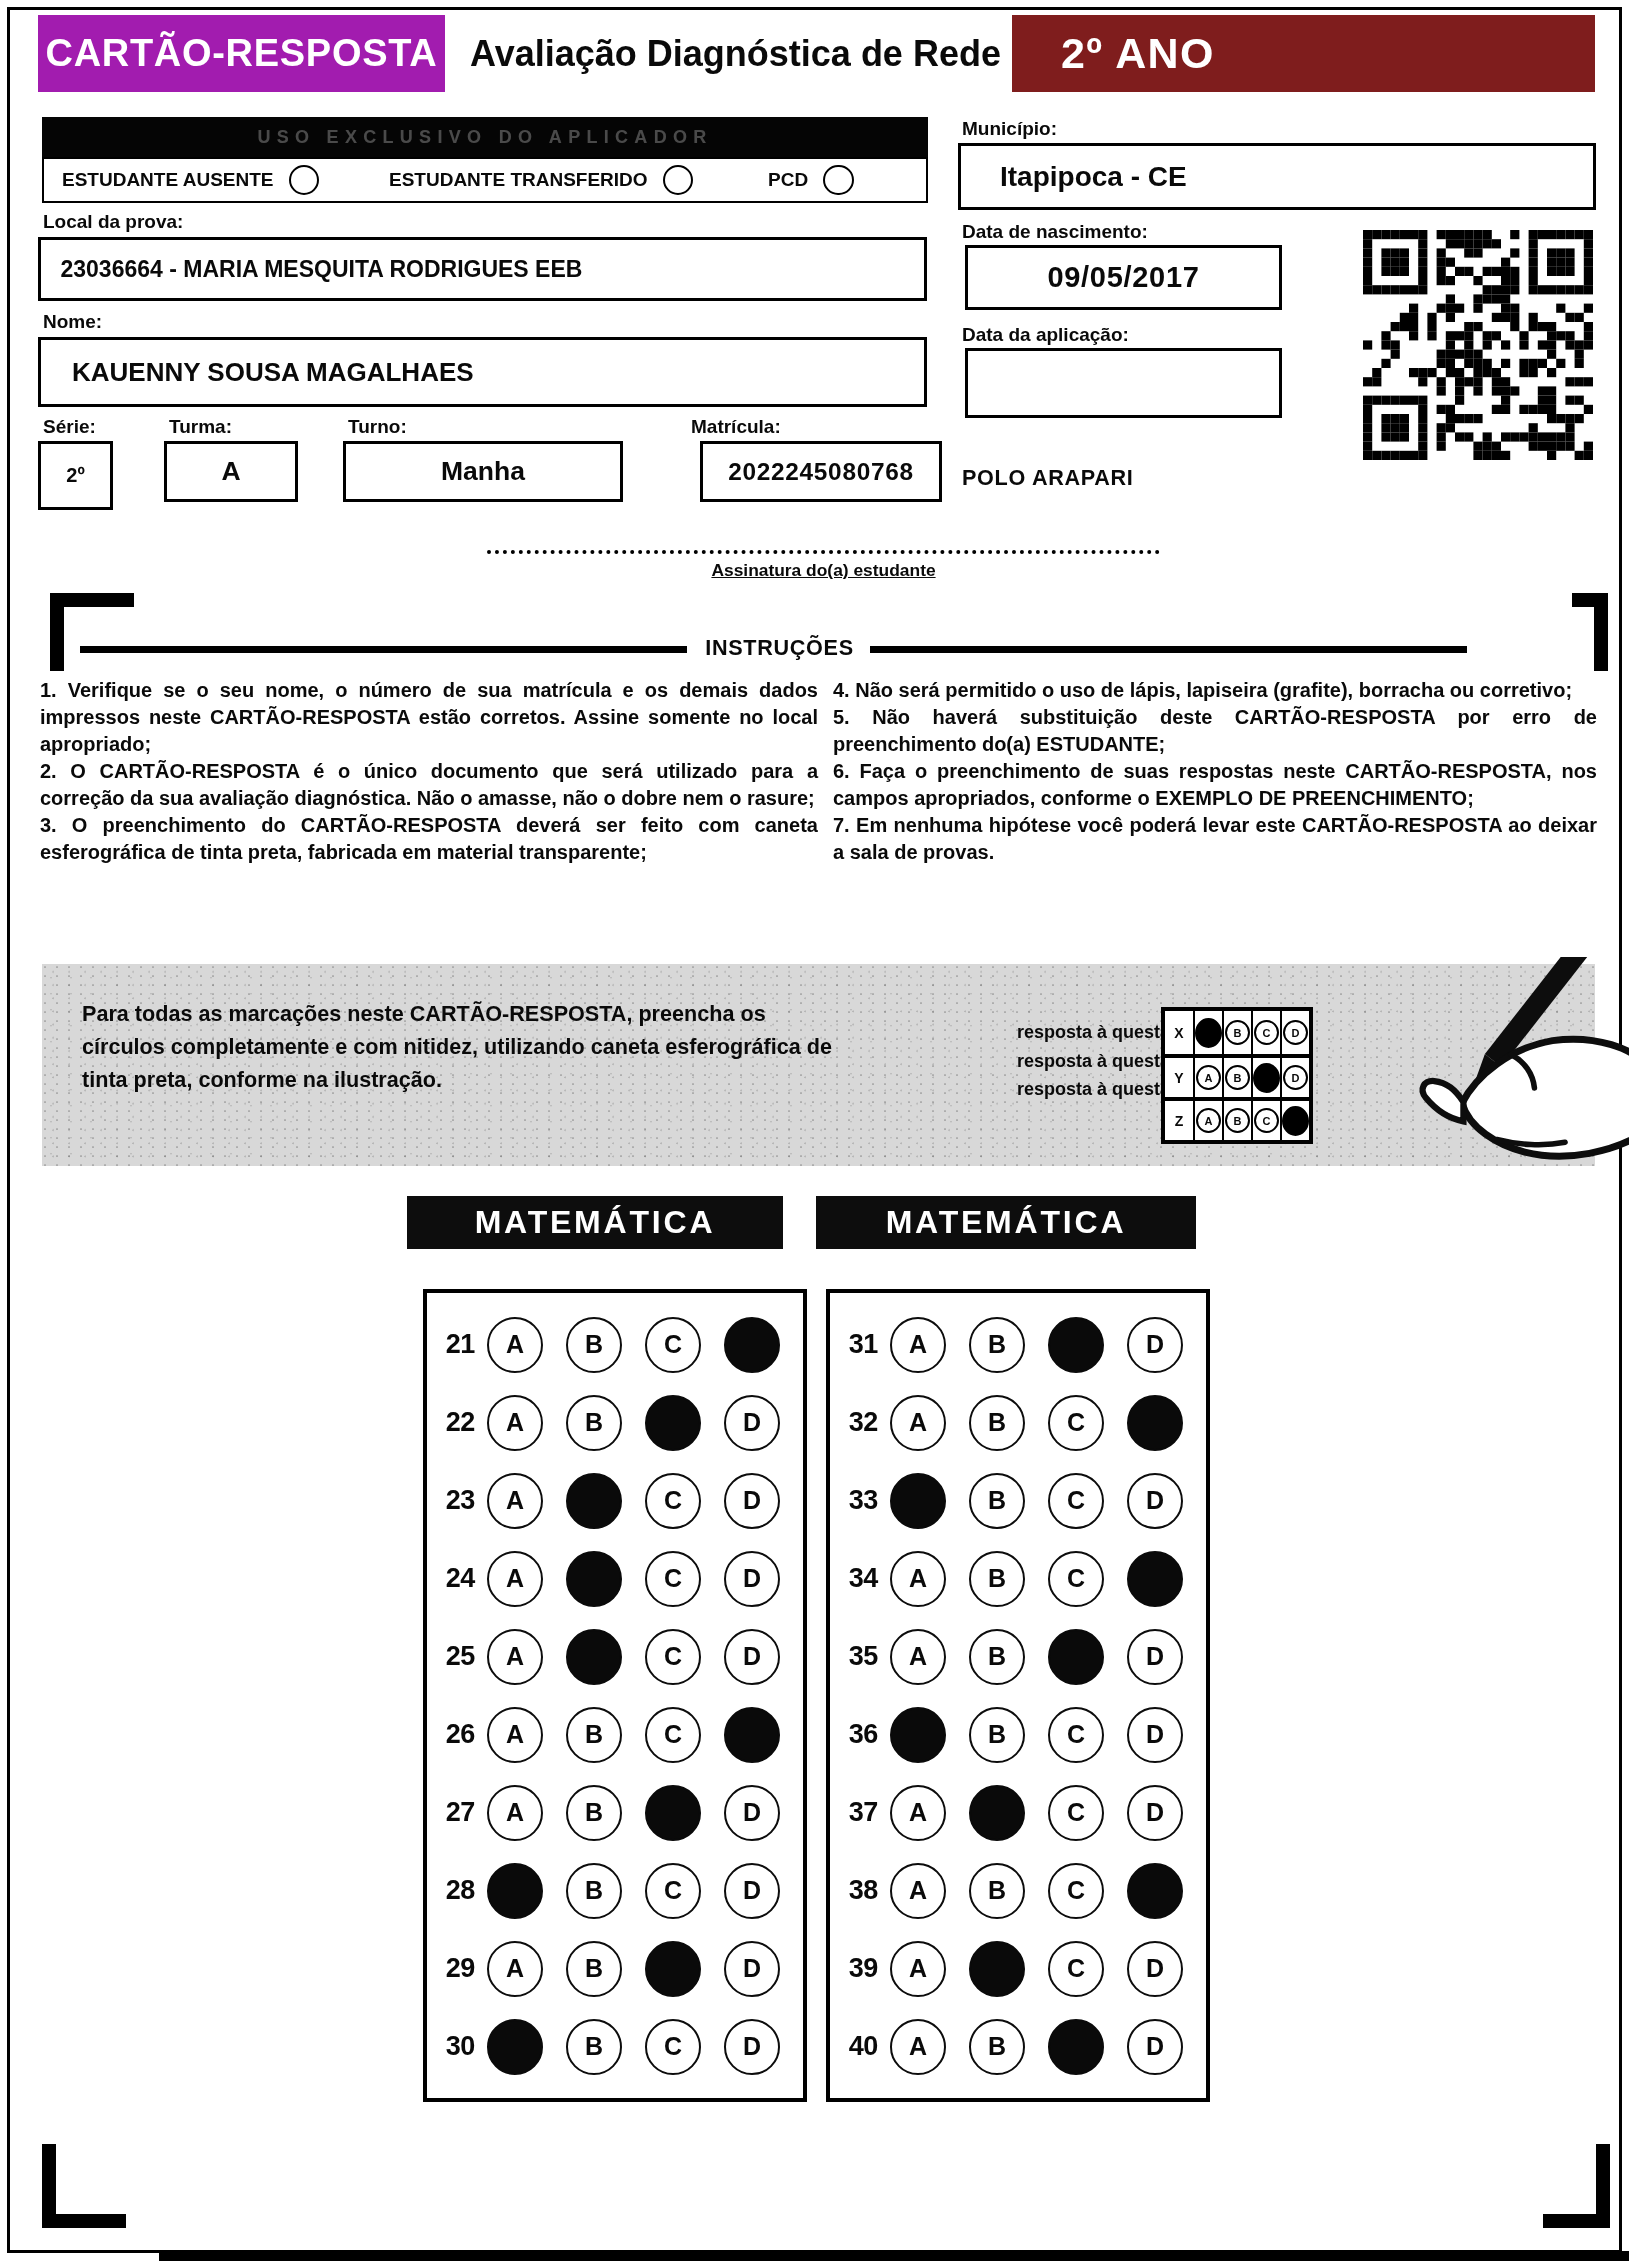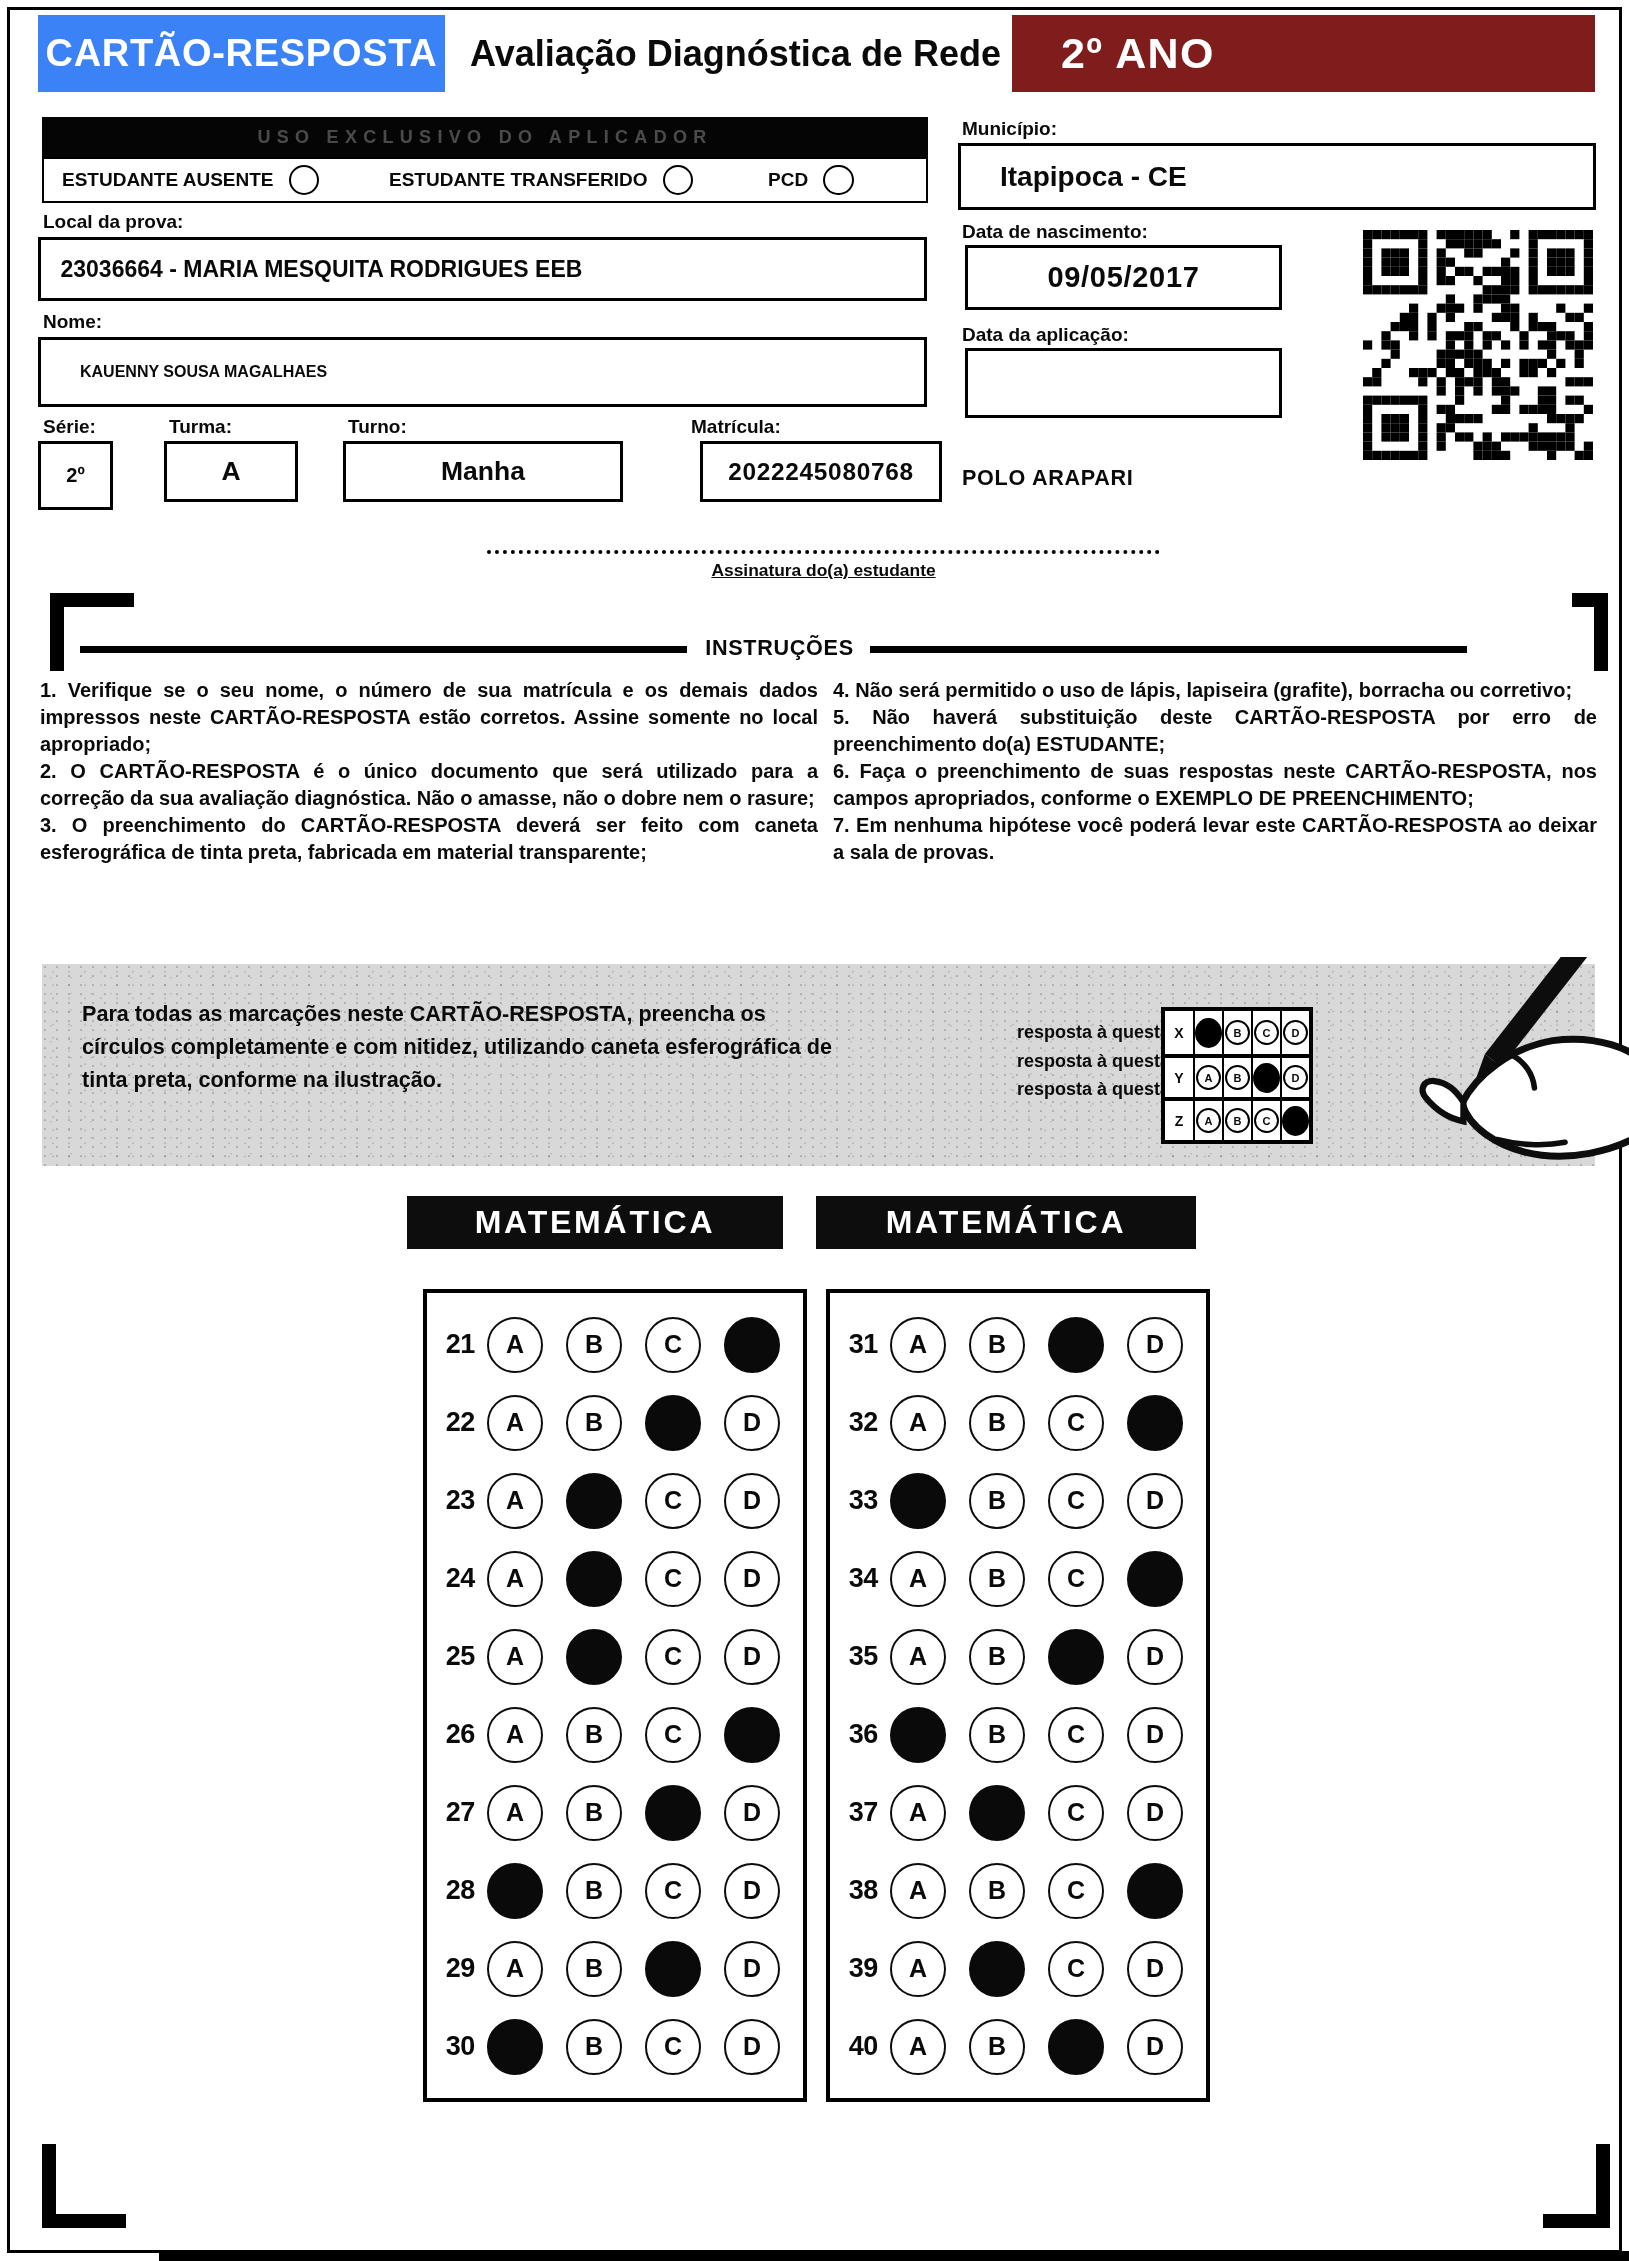"CARTÃO-RESPOSTA" .hdr-left { background: #3b82f6 -> #a21caf }
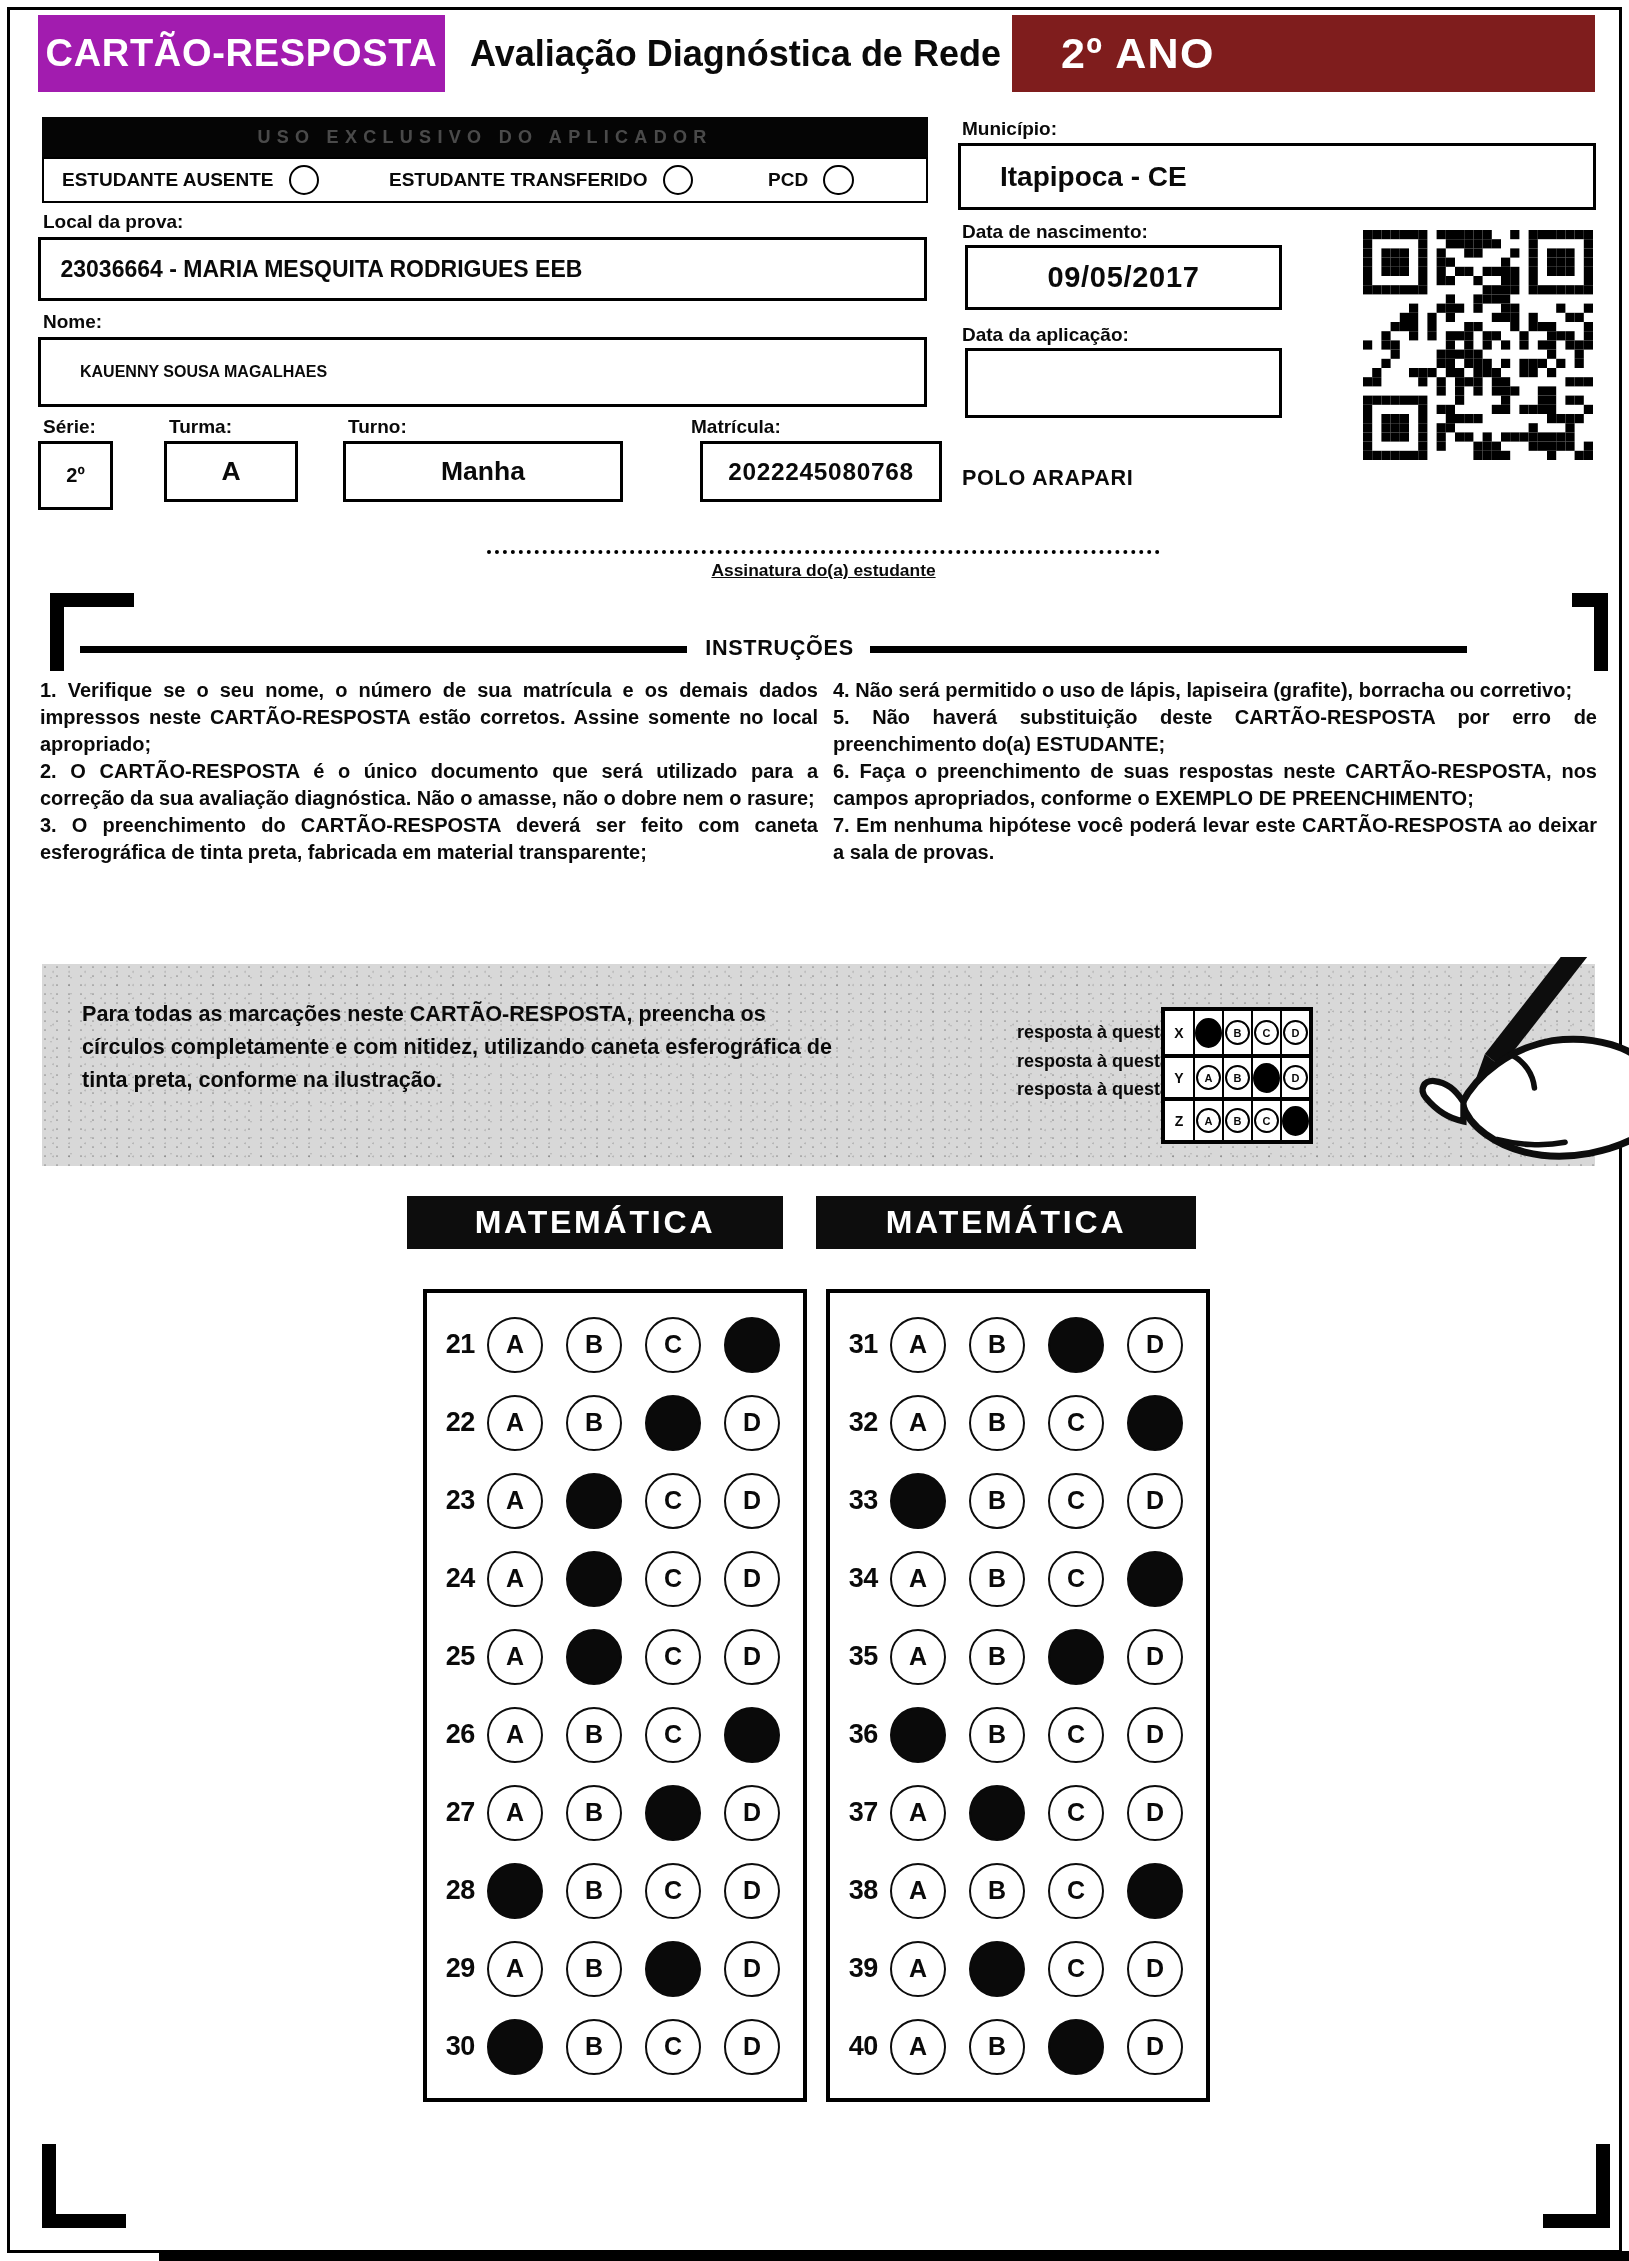"KAUENNY SOUSA MAGALHAES" .box-nome { font-size: 16px -> 26px; padding-left: 39px -> 31px }
